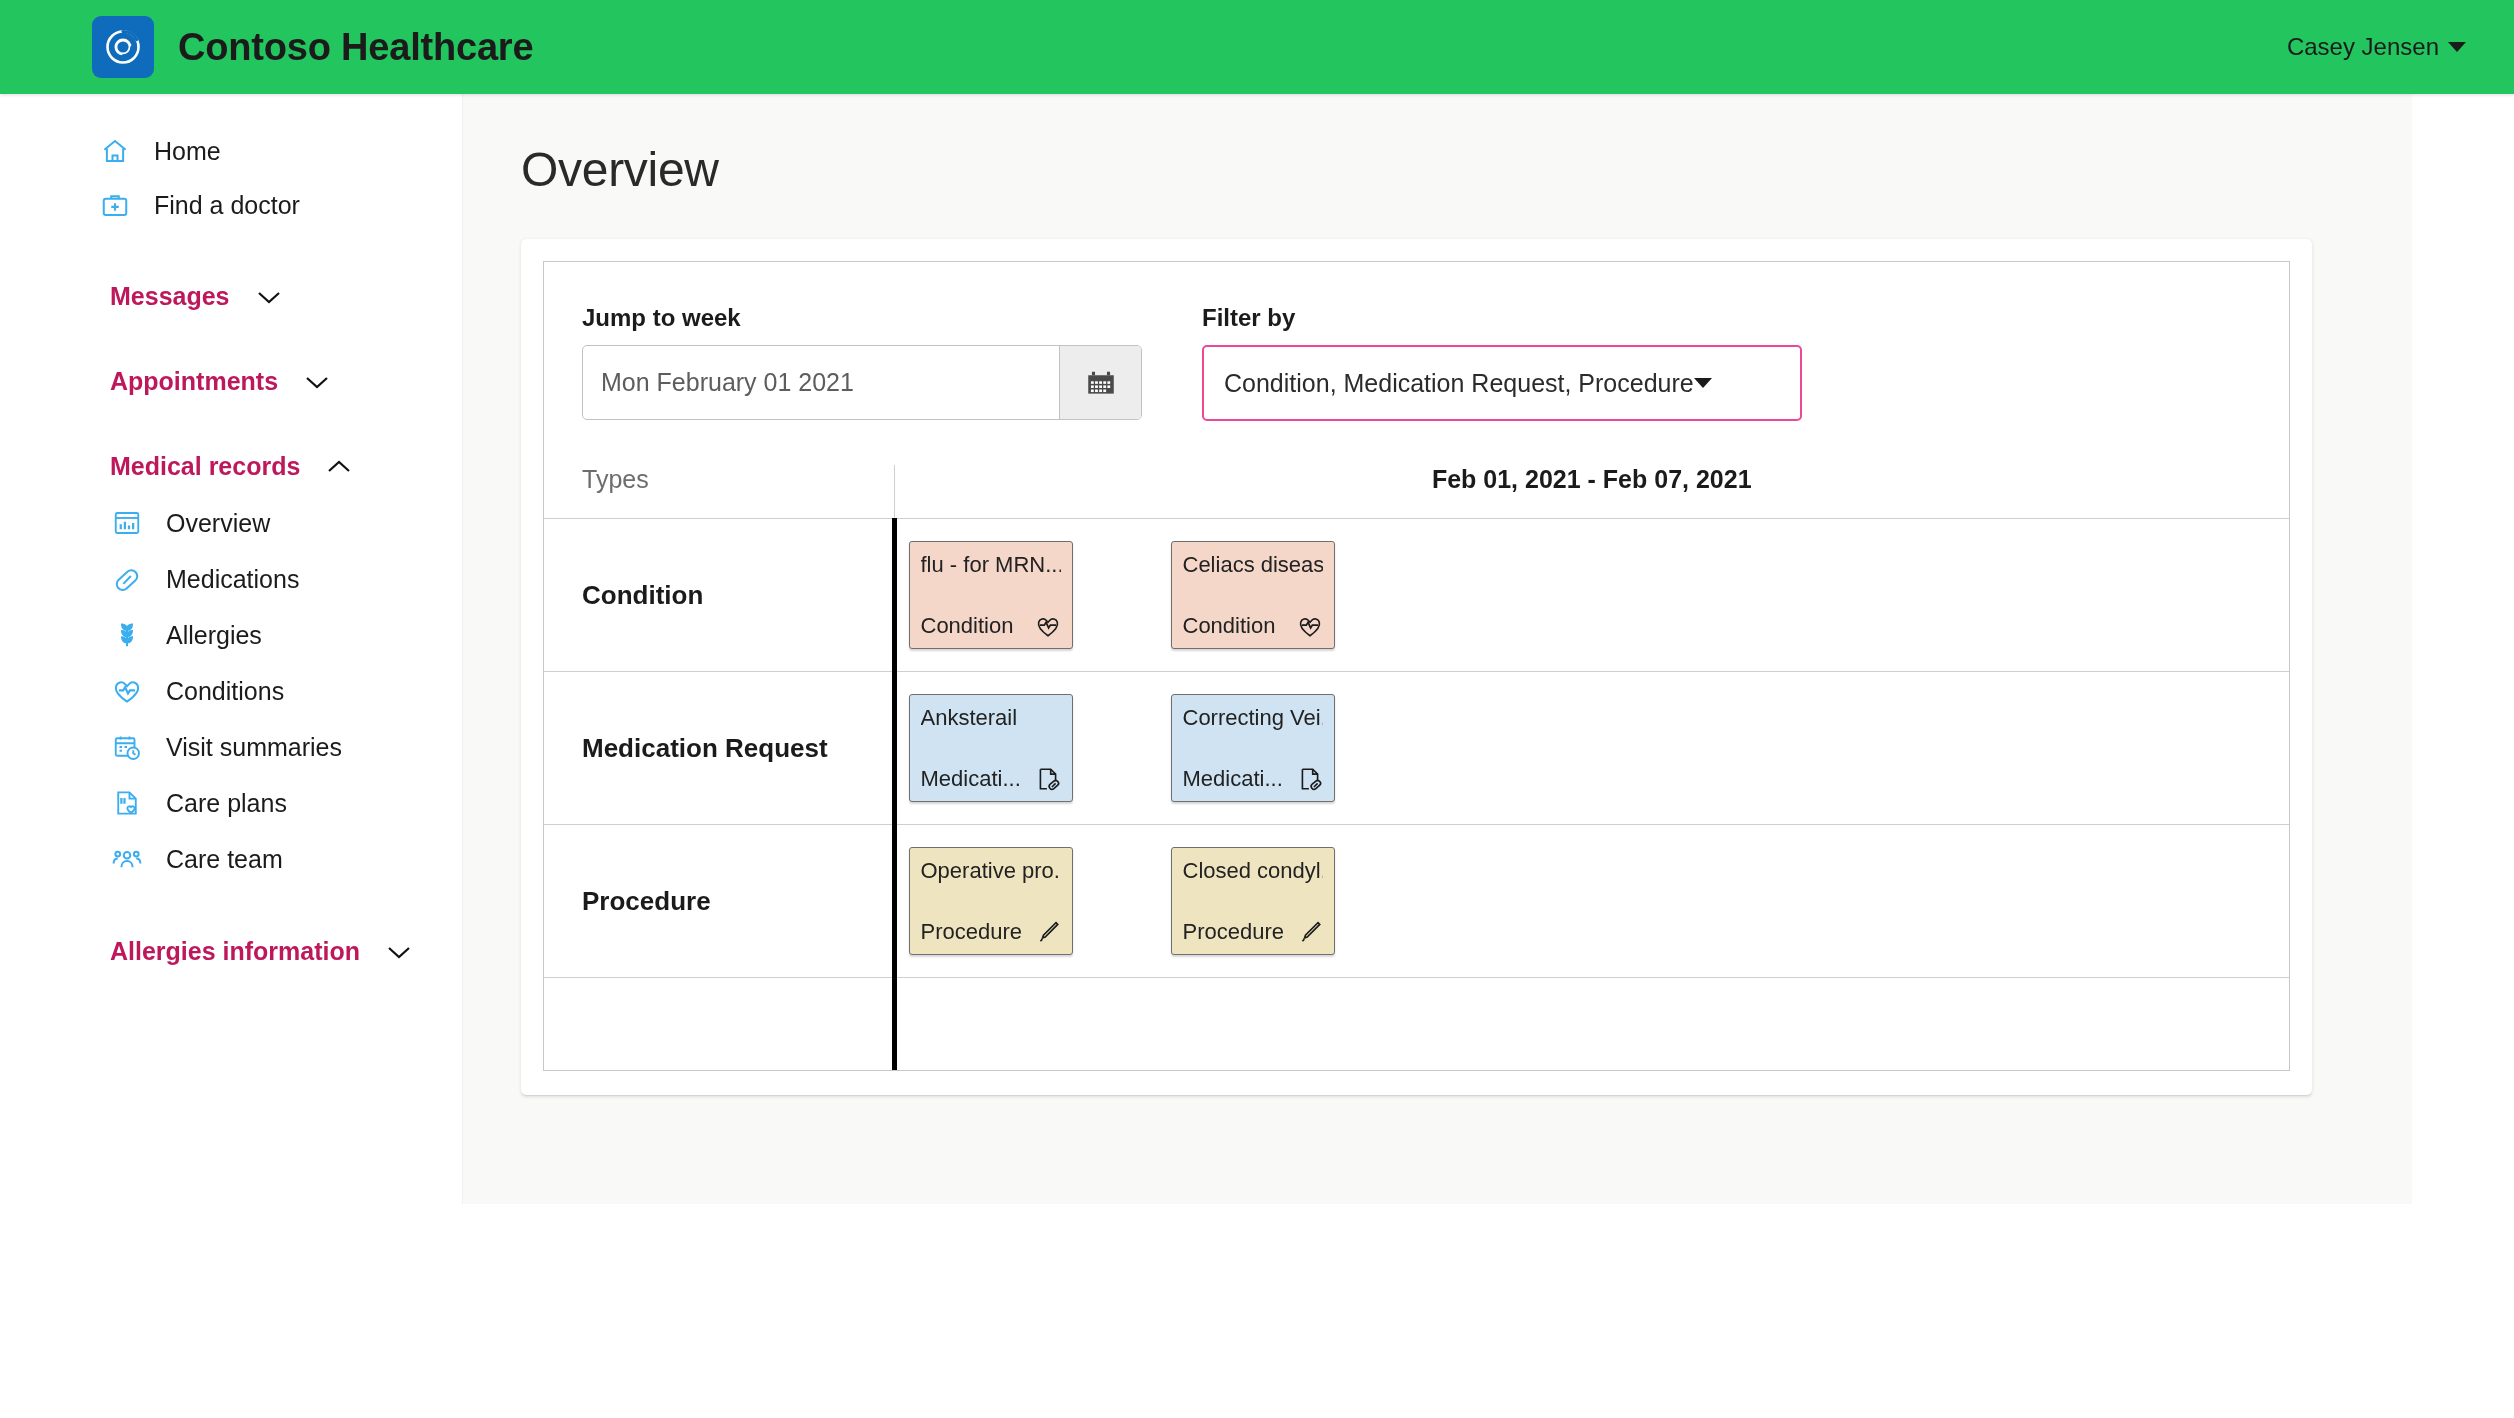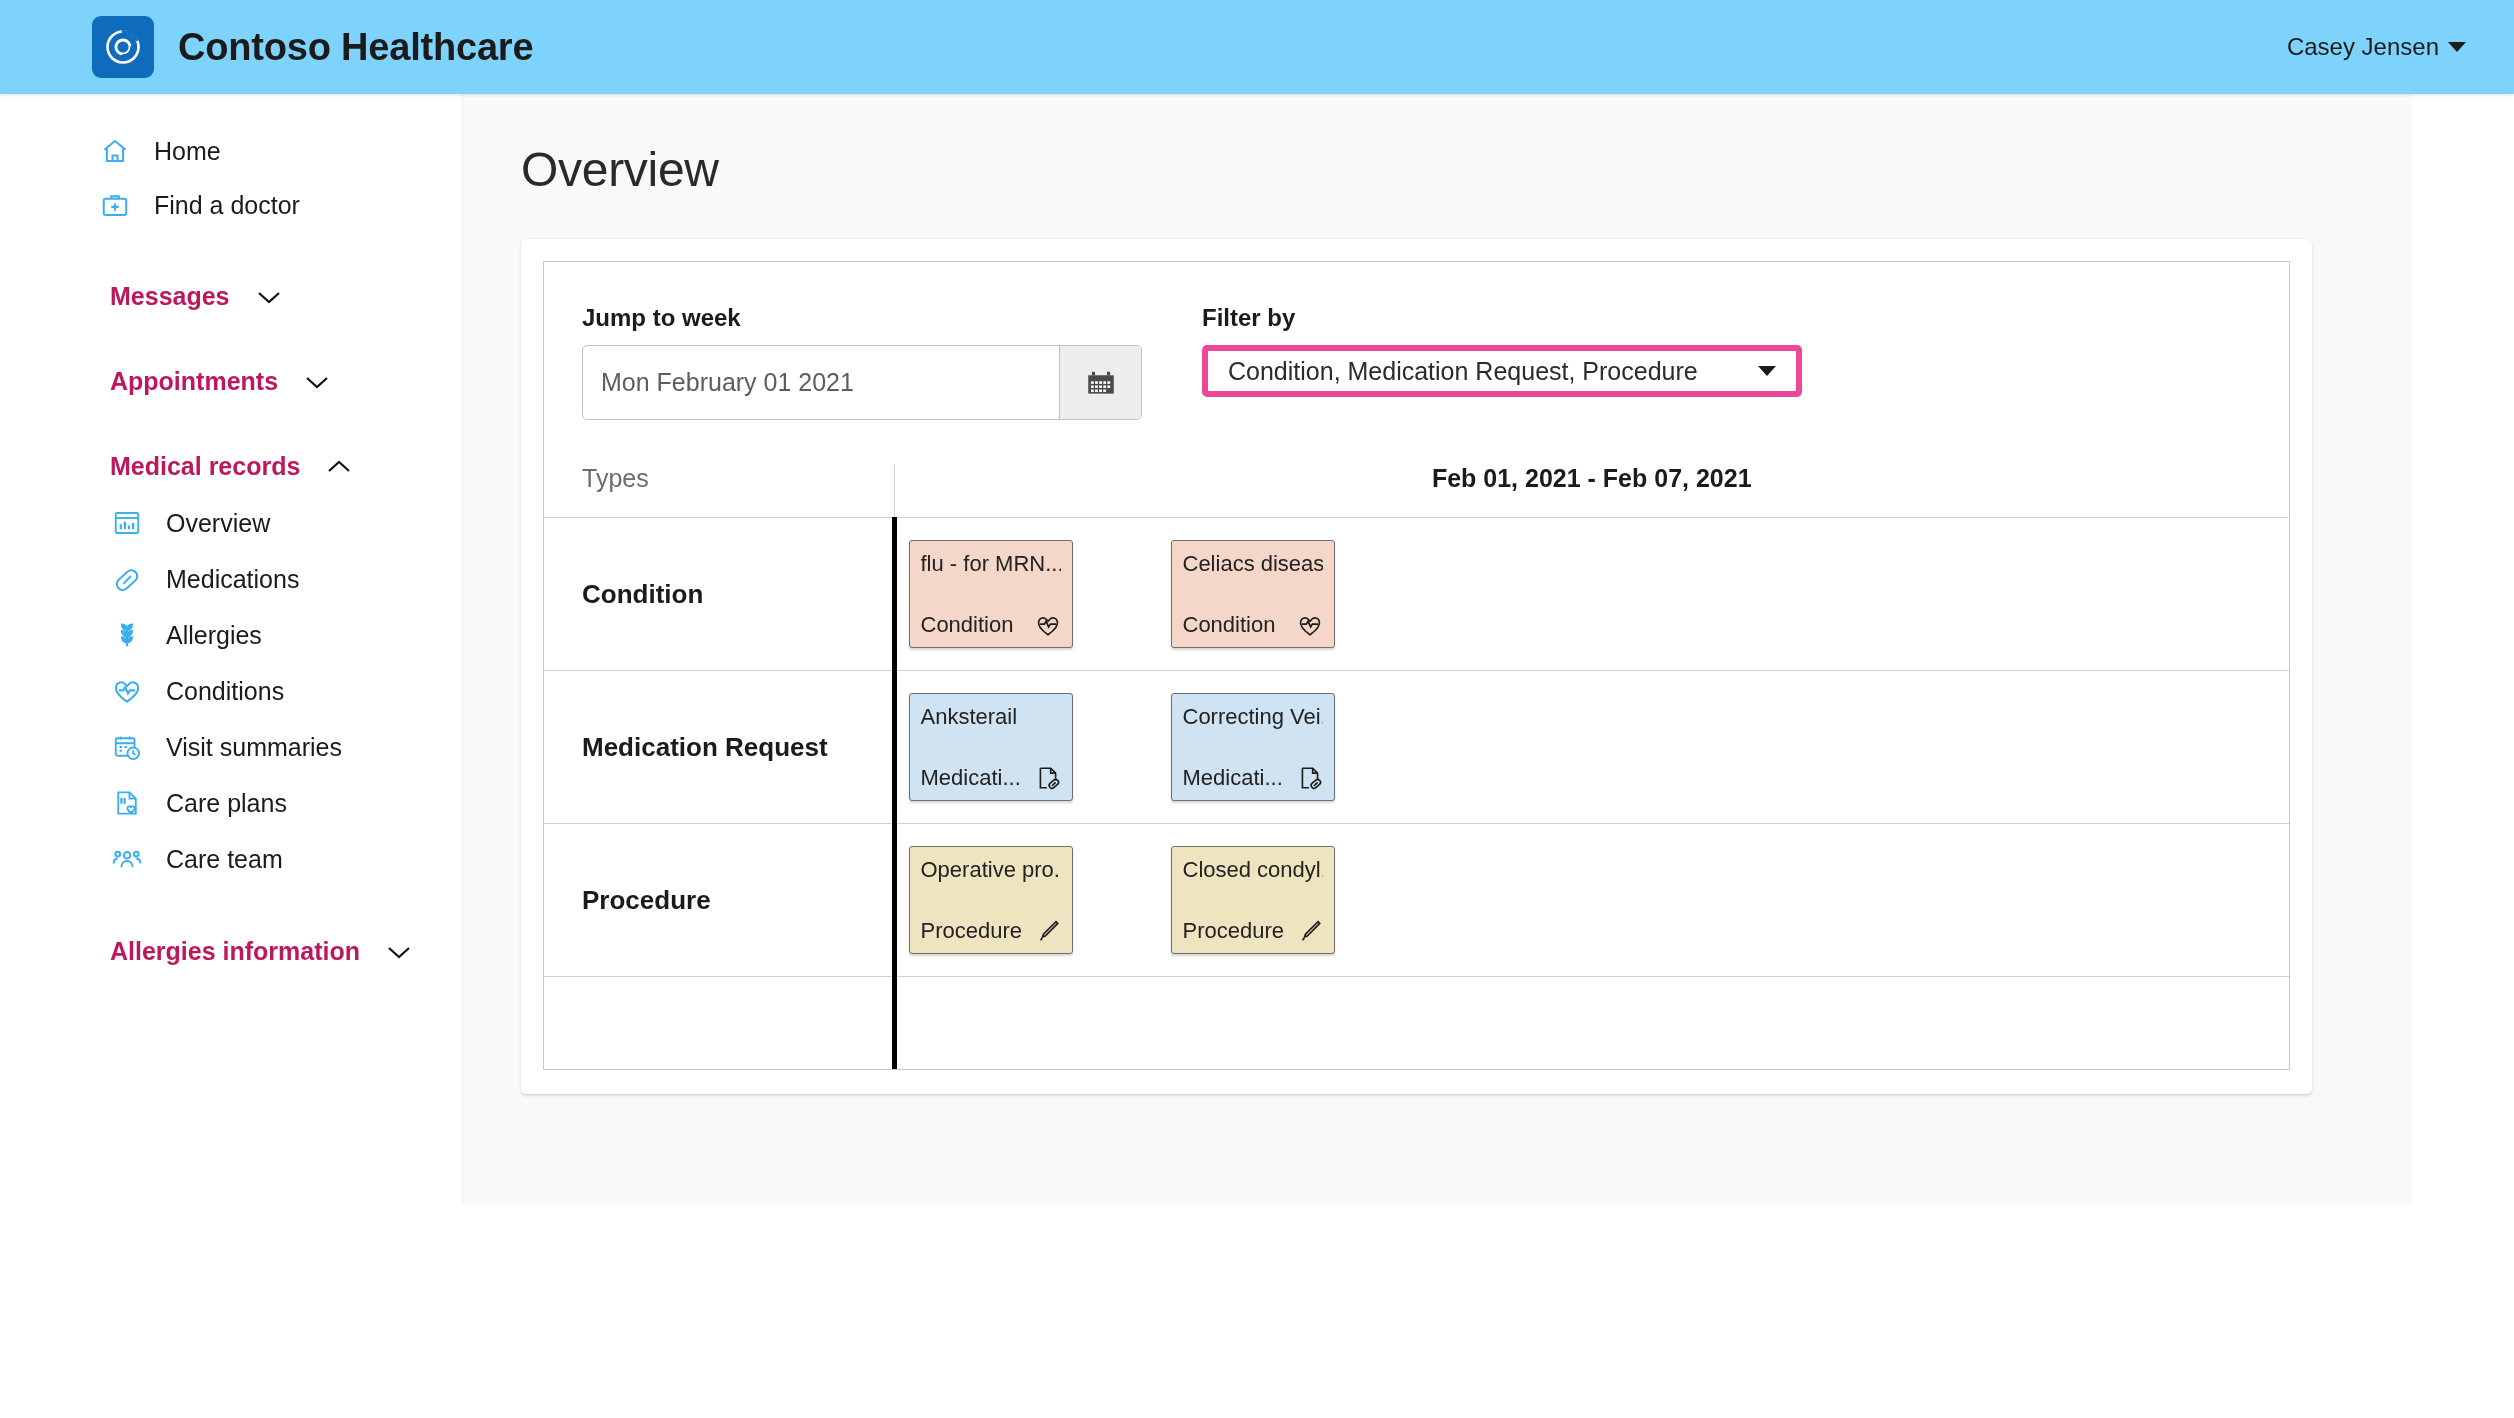"Contoso Healthcare" .app-header { background: #7dd3fc -> #22c55e }
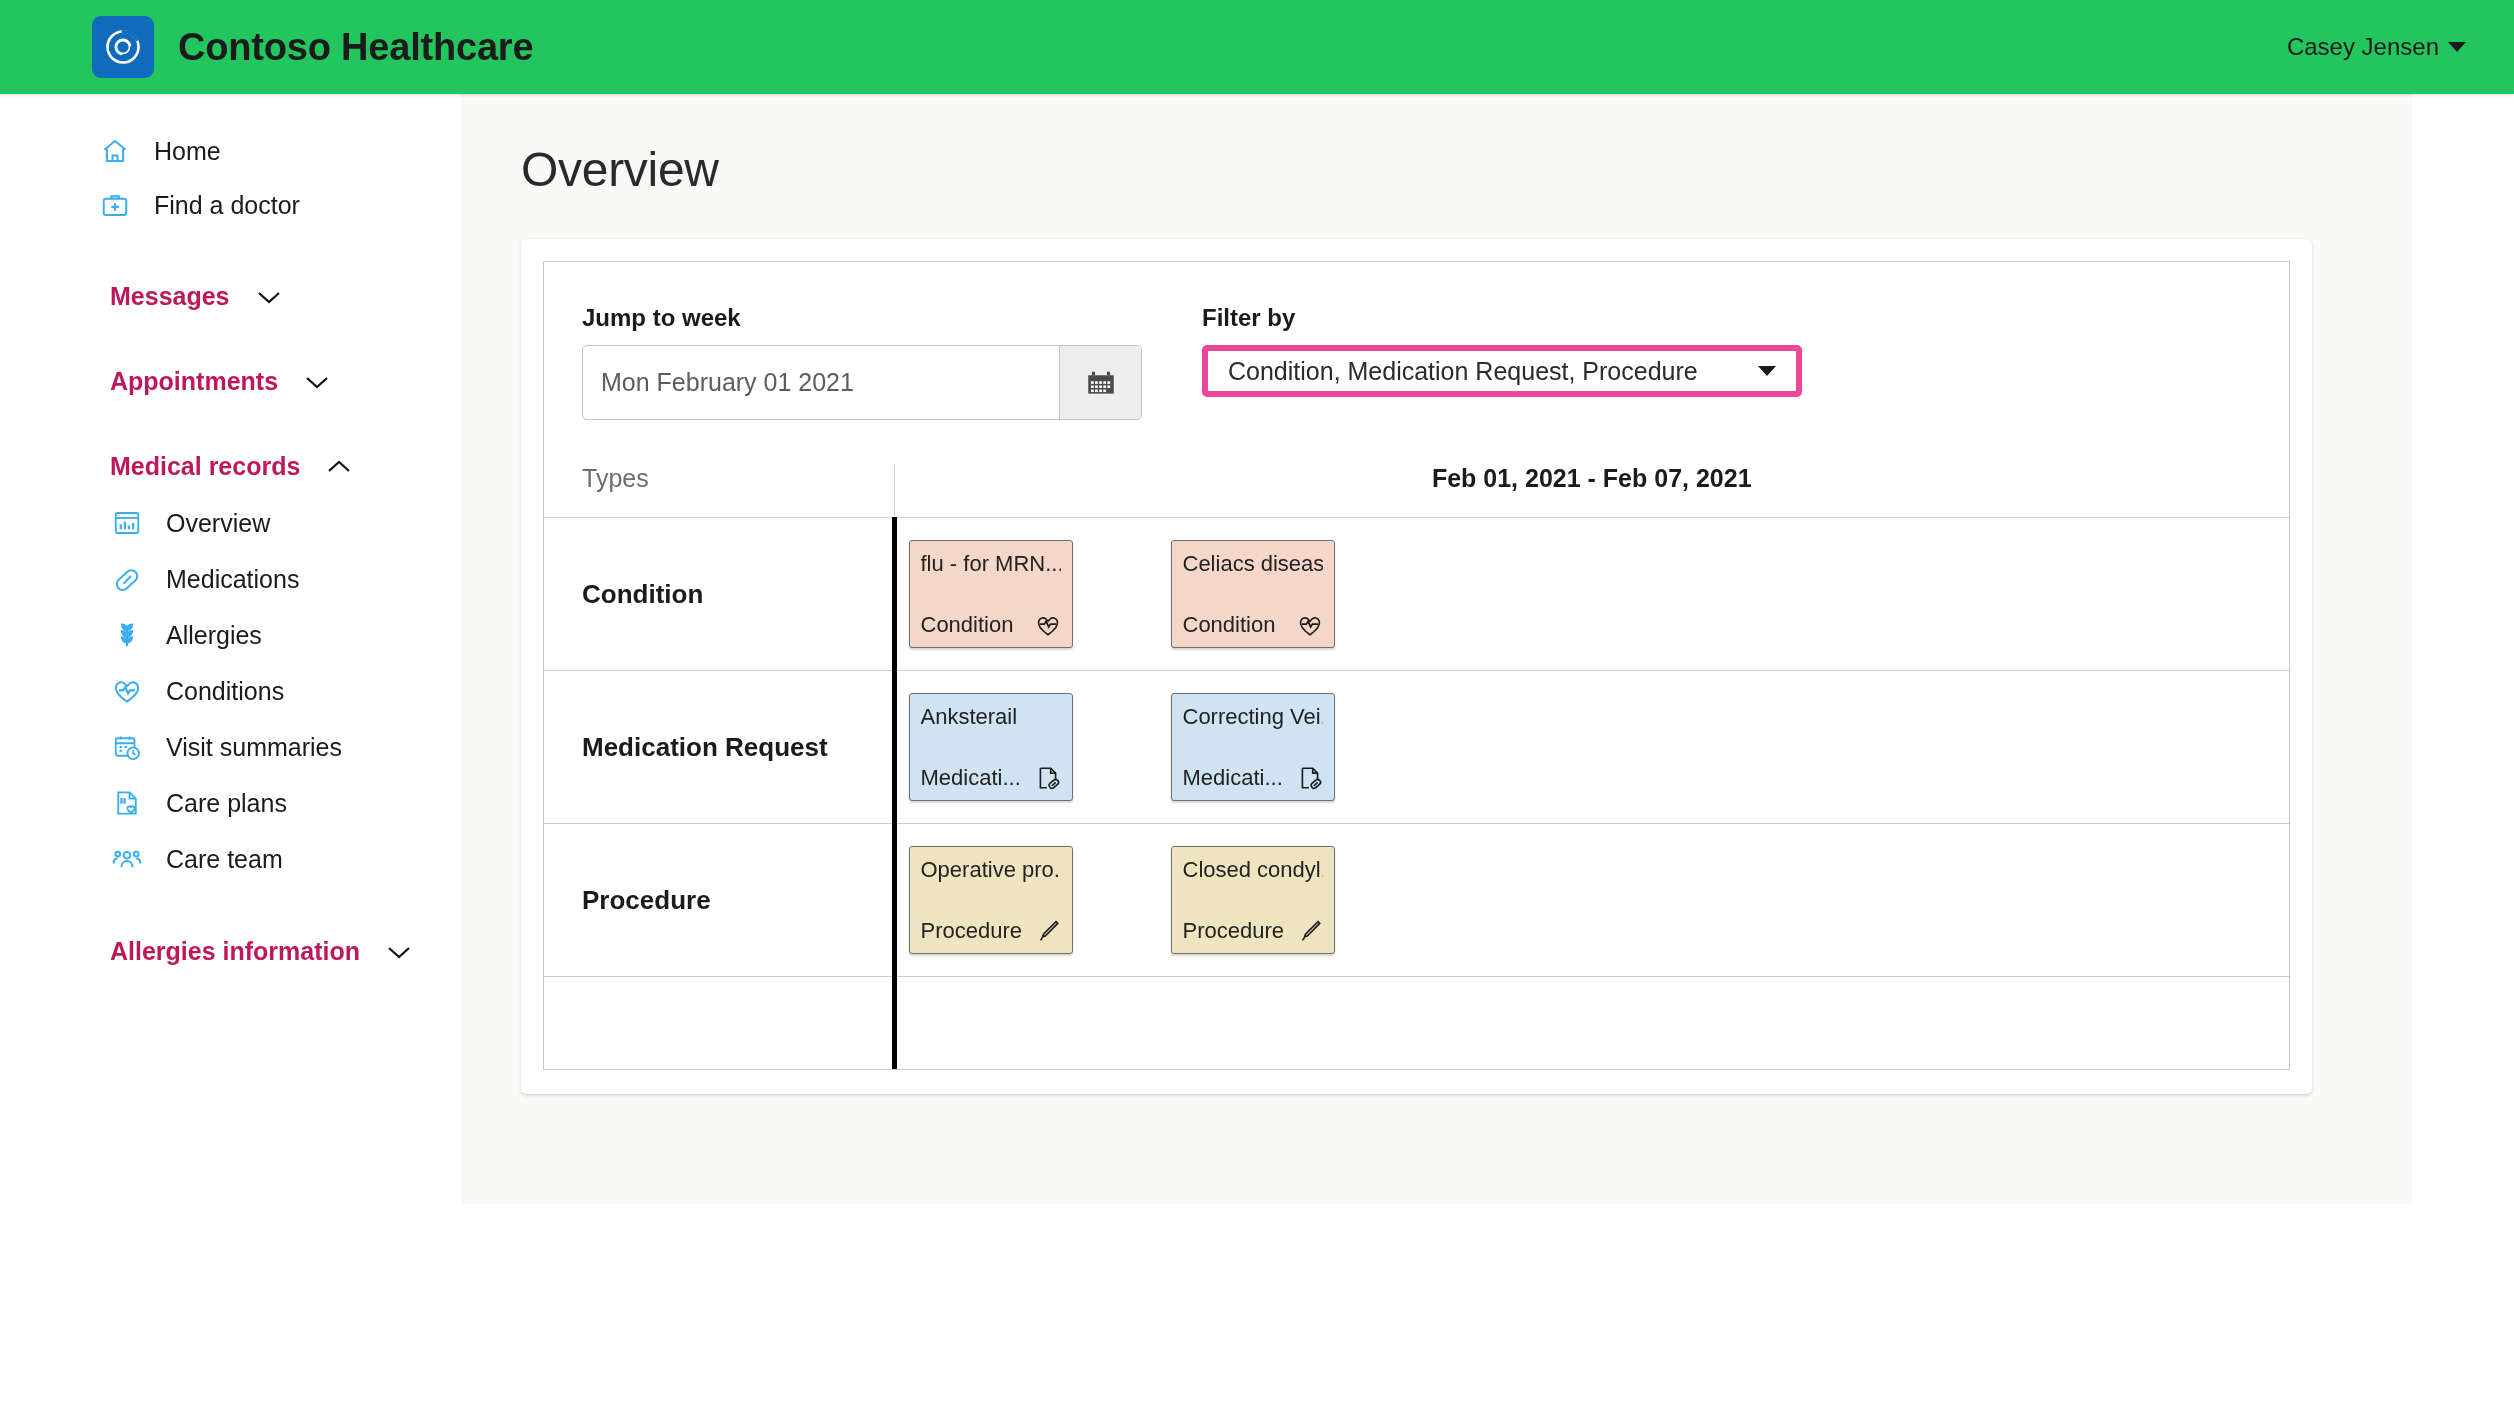"Condition, Medication Request, Procedure" .filter-select { border: 6px solid #ec4899 -> 2px solid #ec4899; height: 52px -> 76px; justify-content: space-between -> none }
